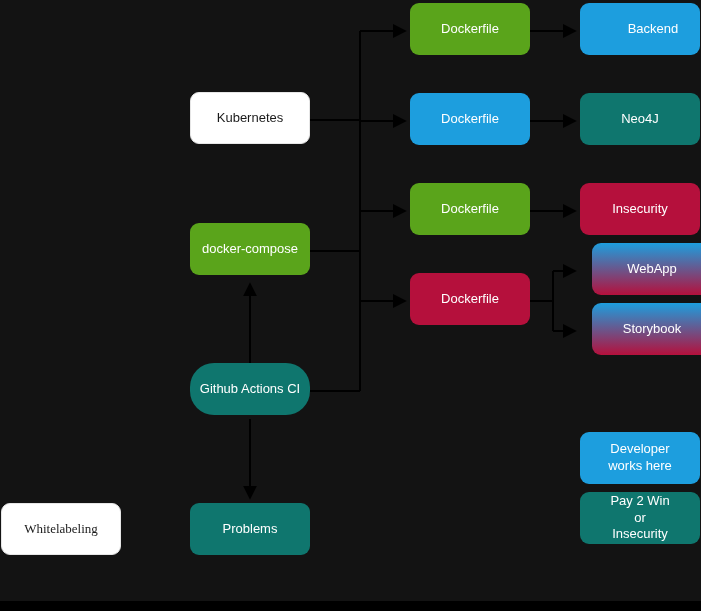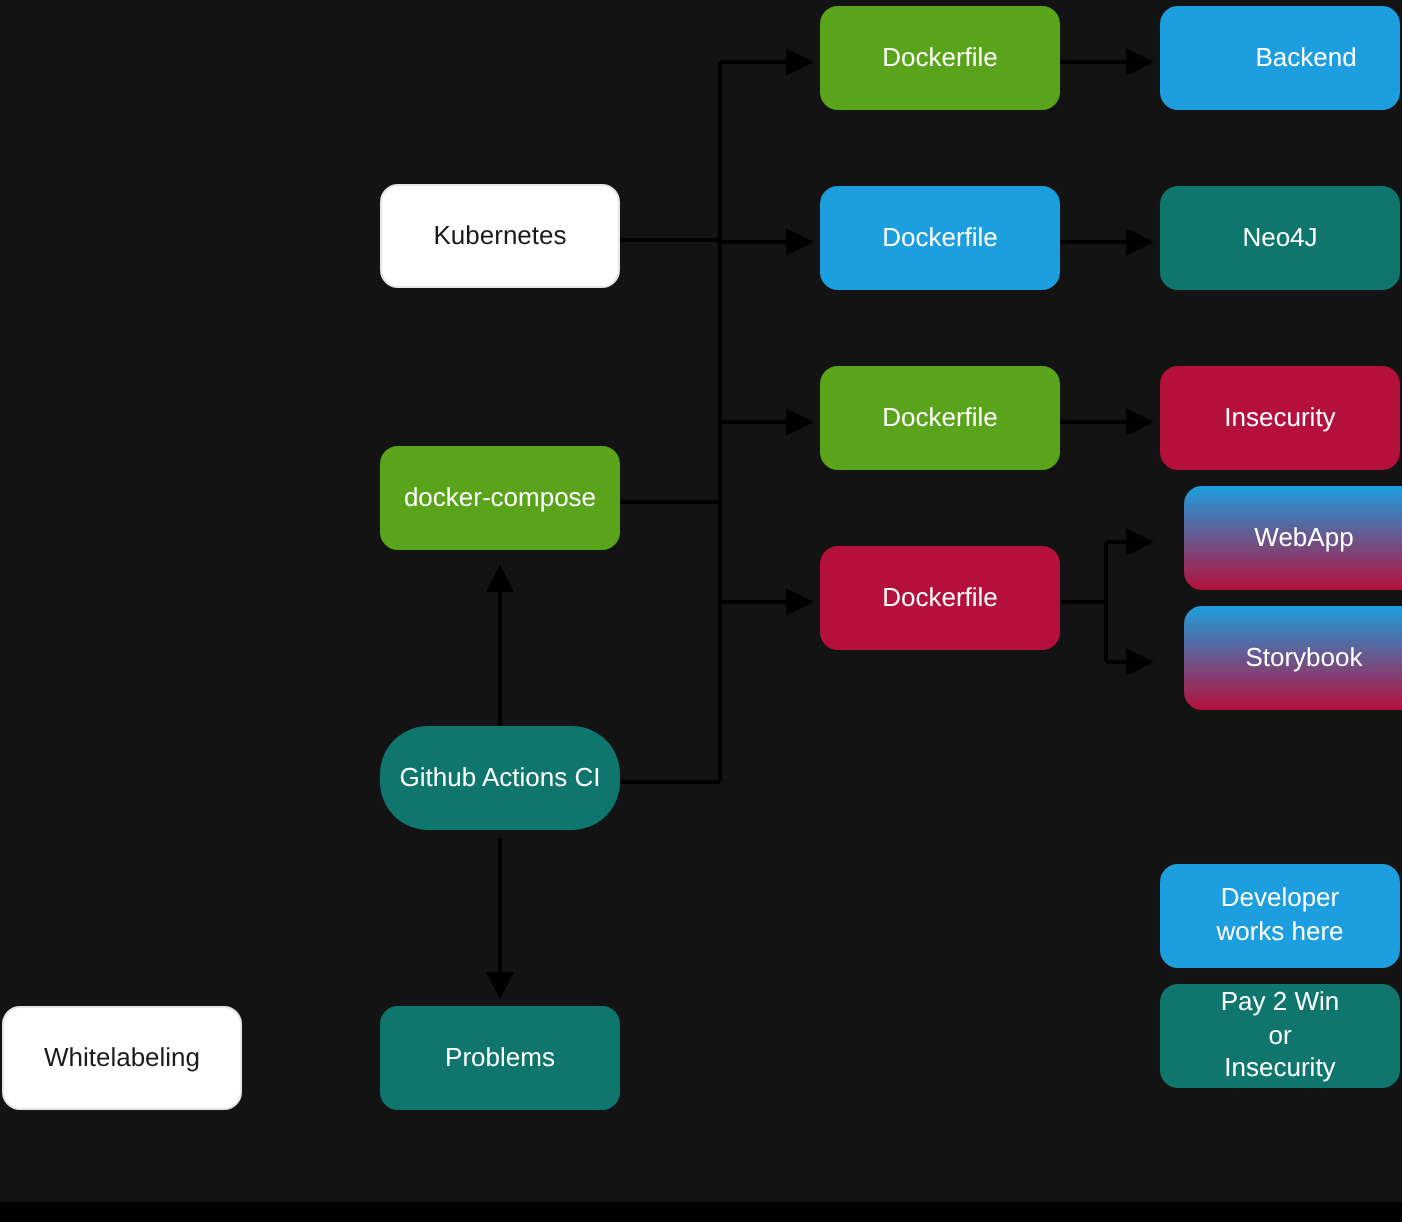"Whitelabeling" div.node { font-family: none -> Liberation Serif, serif }
